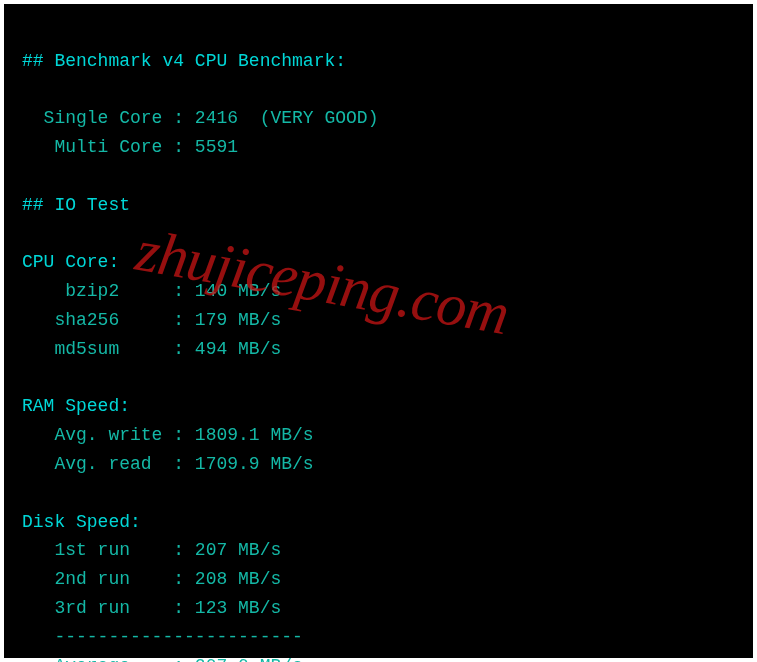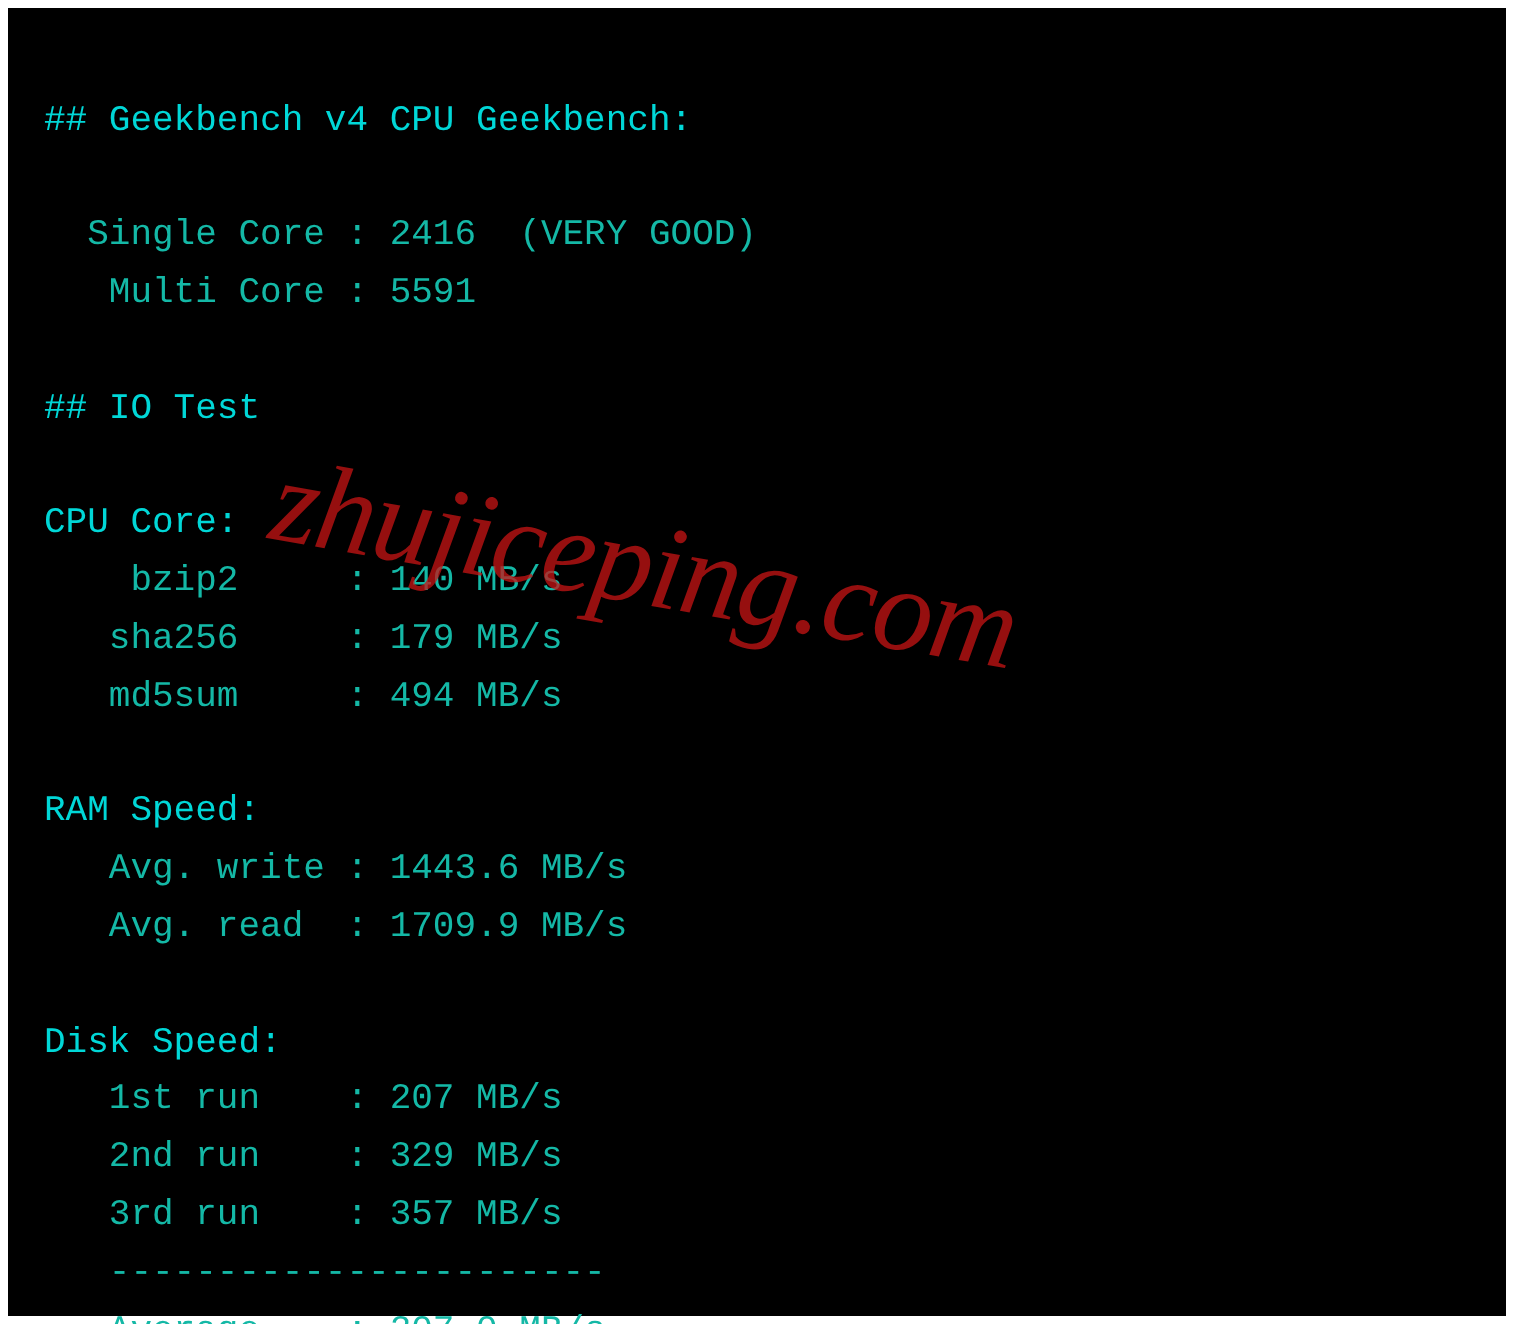"## Geekbench v4 CPU Geekbench:" span.heading { text: Geekbench v4 CPU Geekbench -> Benchmark v4 CPU Benchmark }
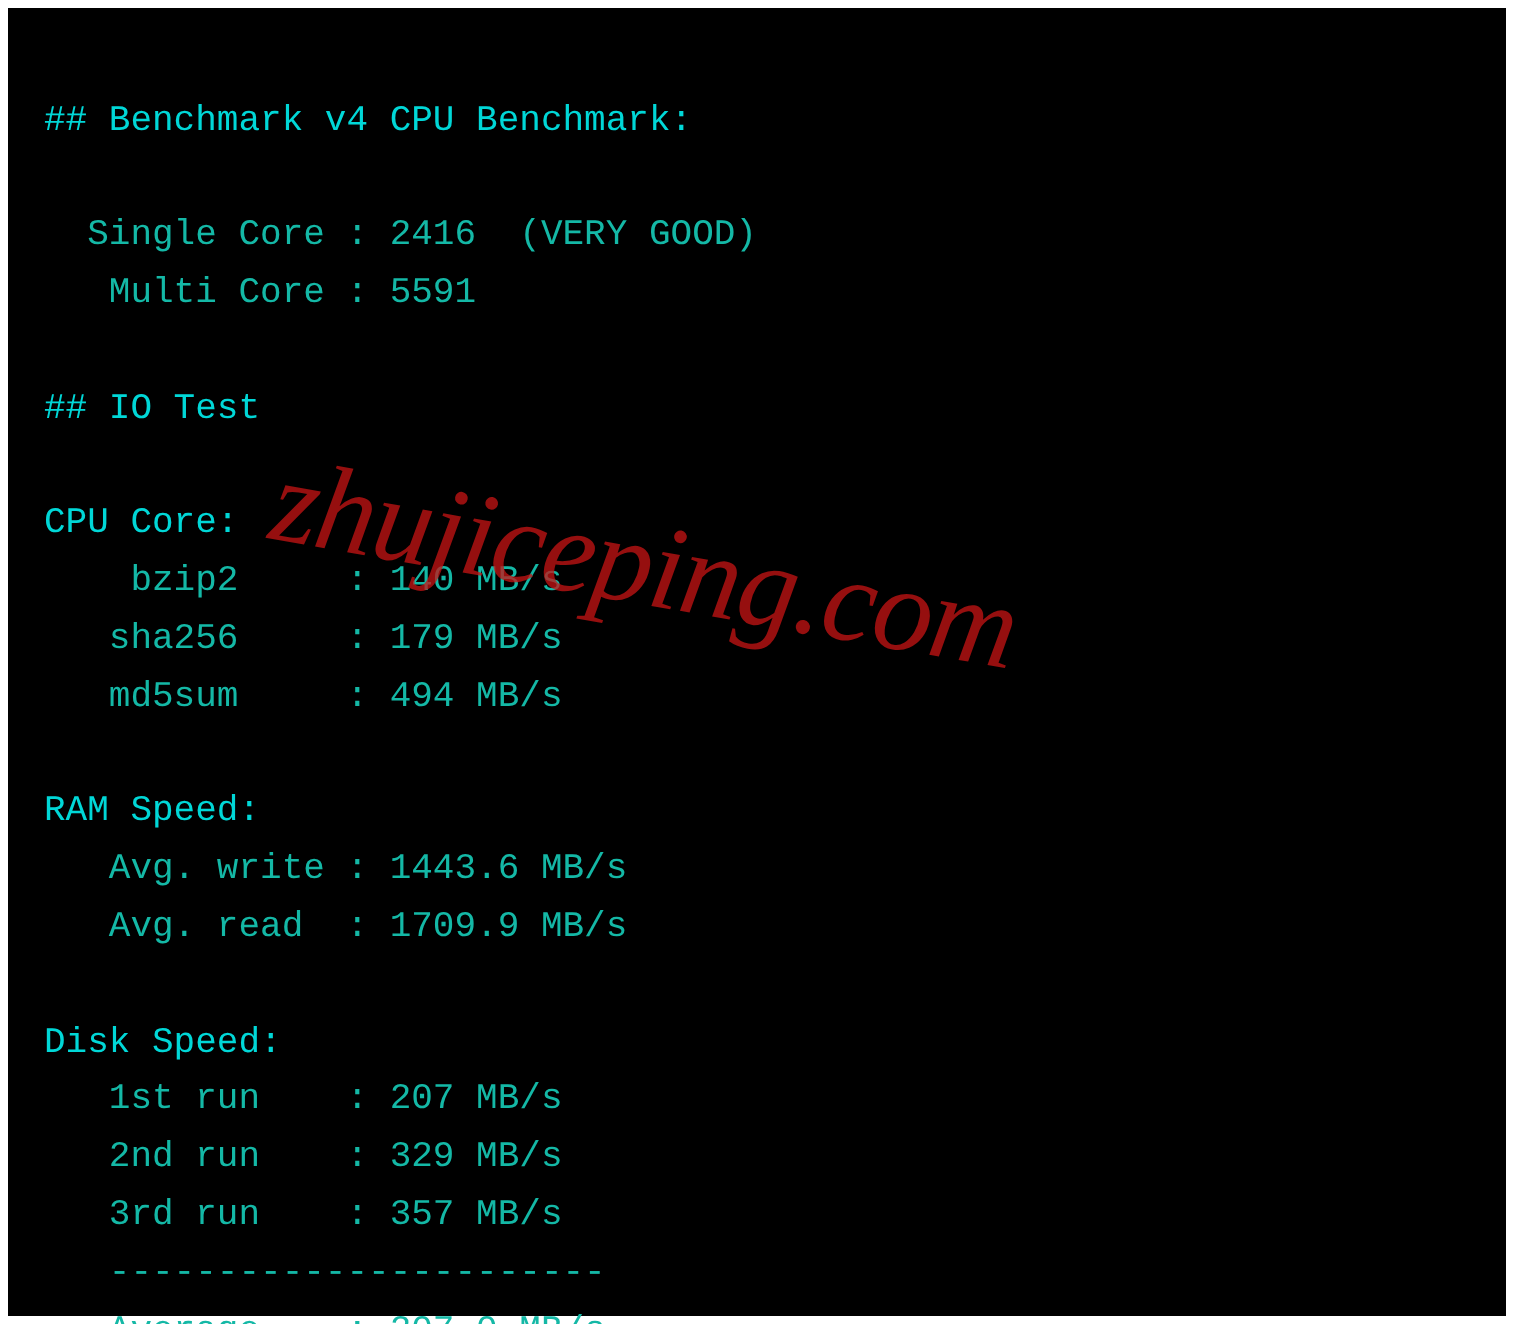"1443.6 MB/s" span.white { text: 1443.6 -> 1809.1 }
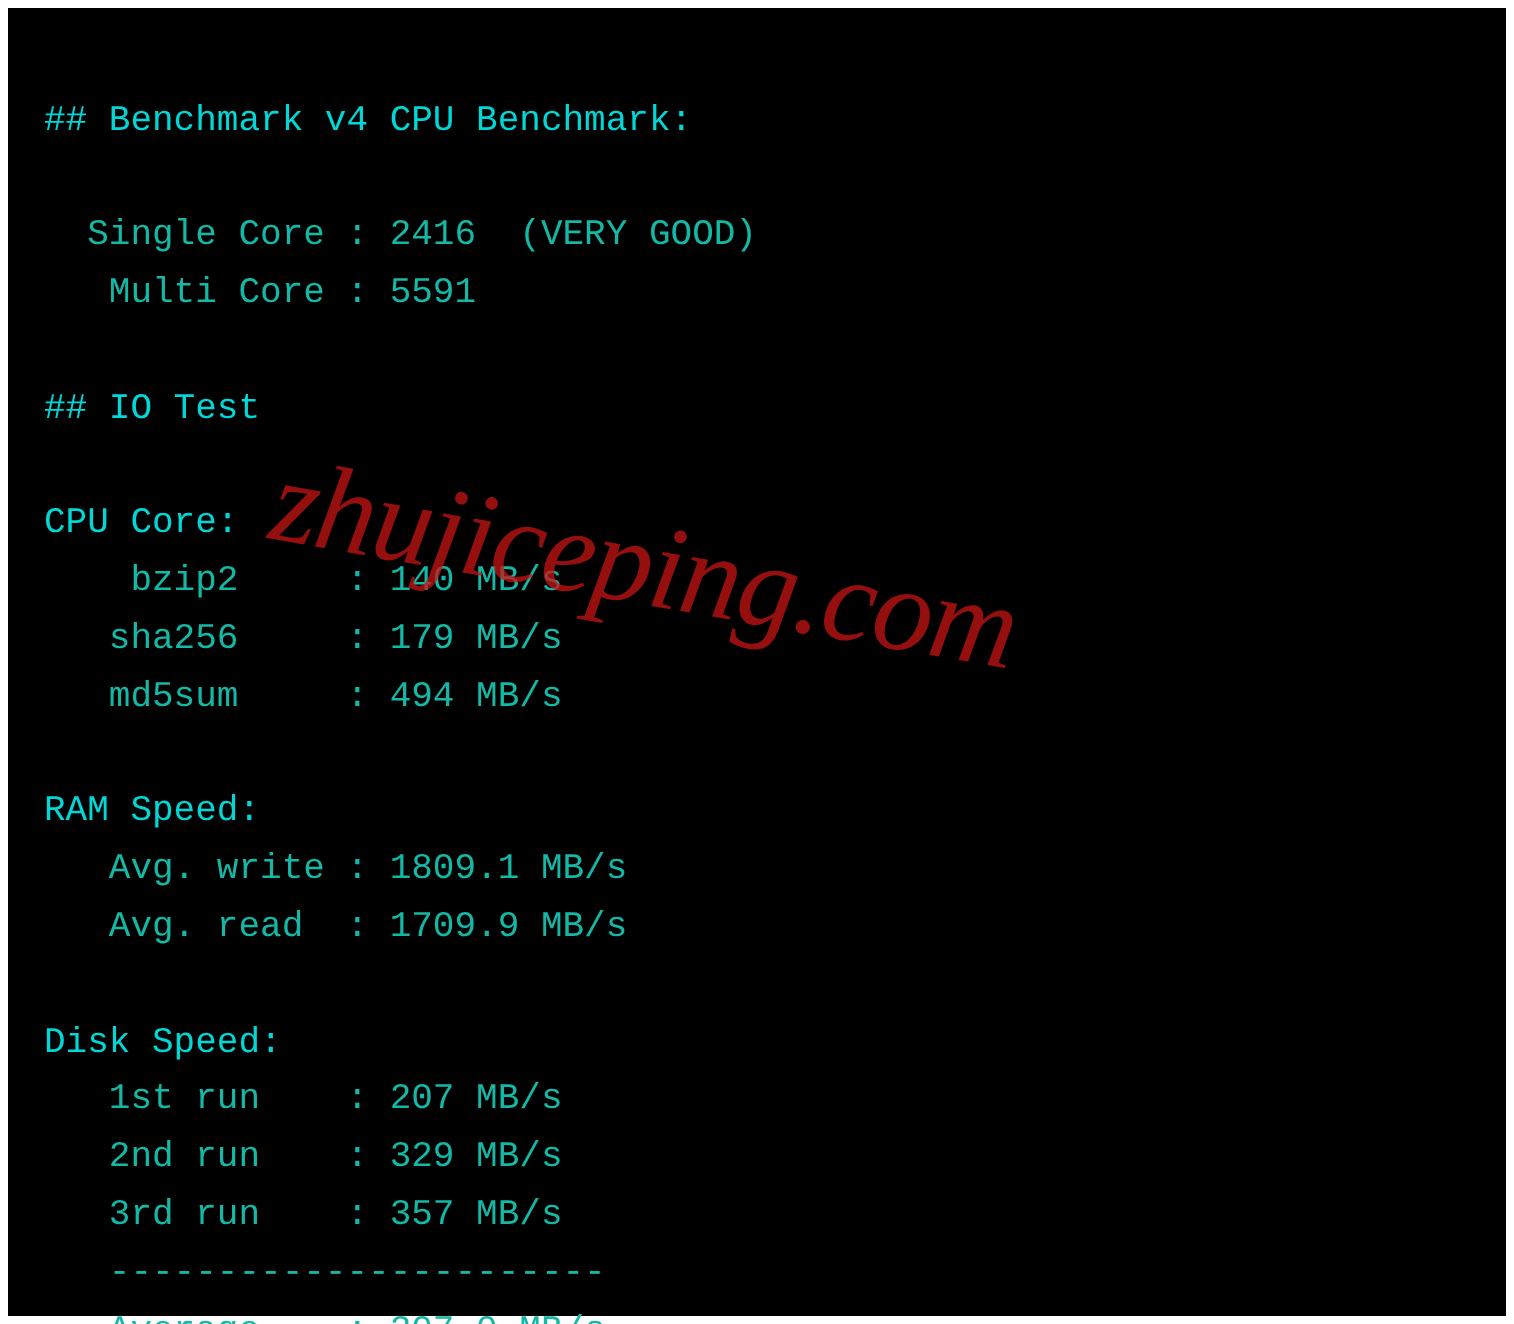"329 MB/s" span.white { text: 329 -> 208 }
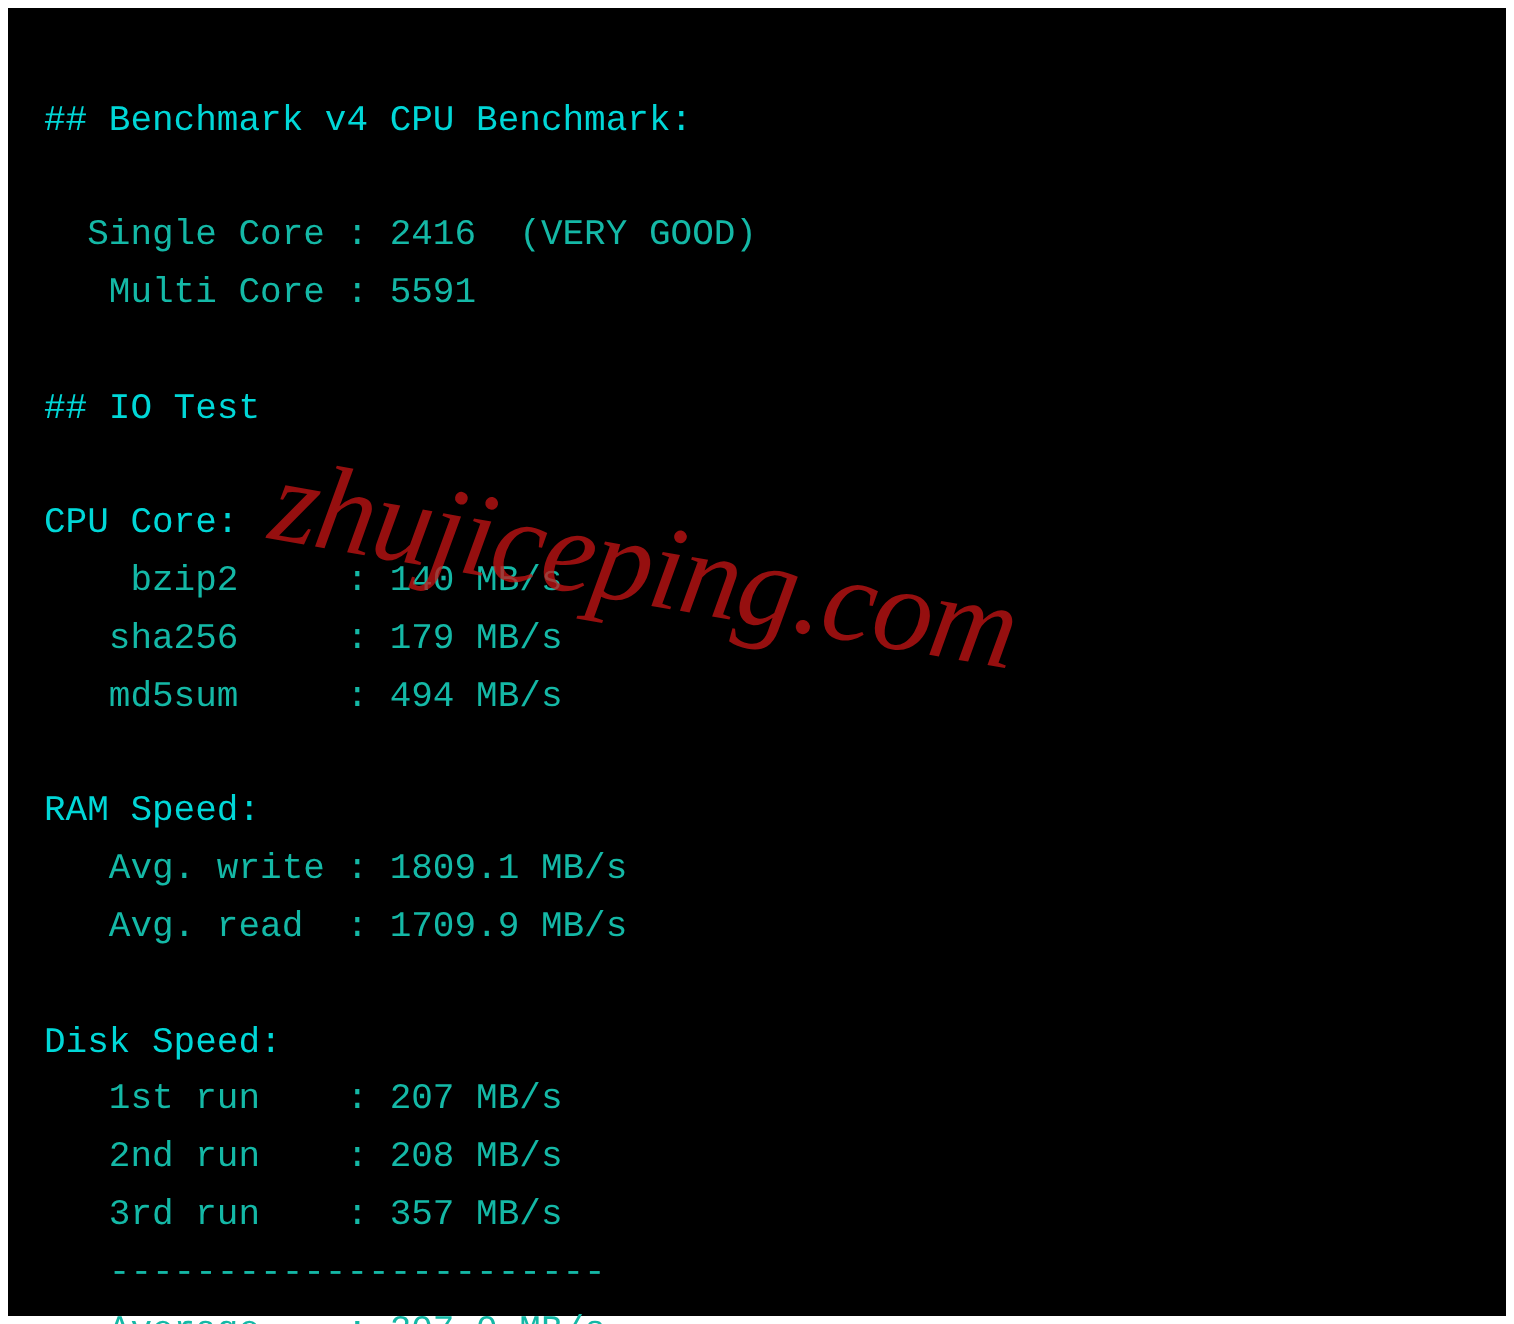"357 MB/s" span.white { text: 357 -> 123 }
